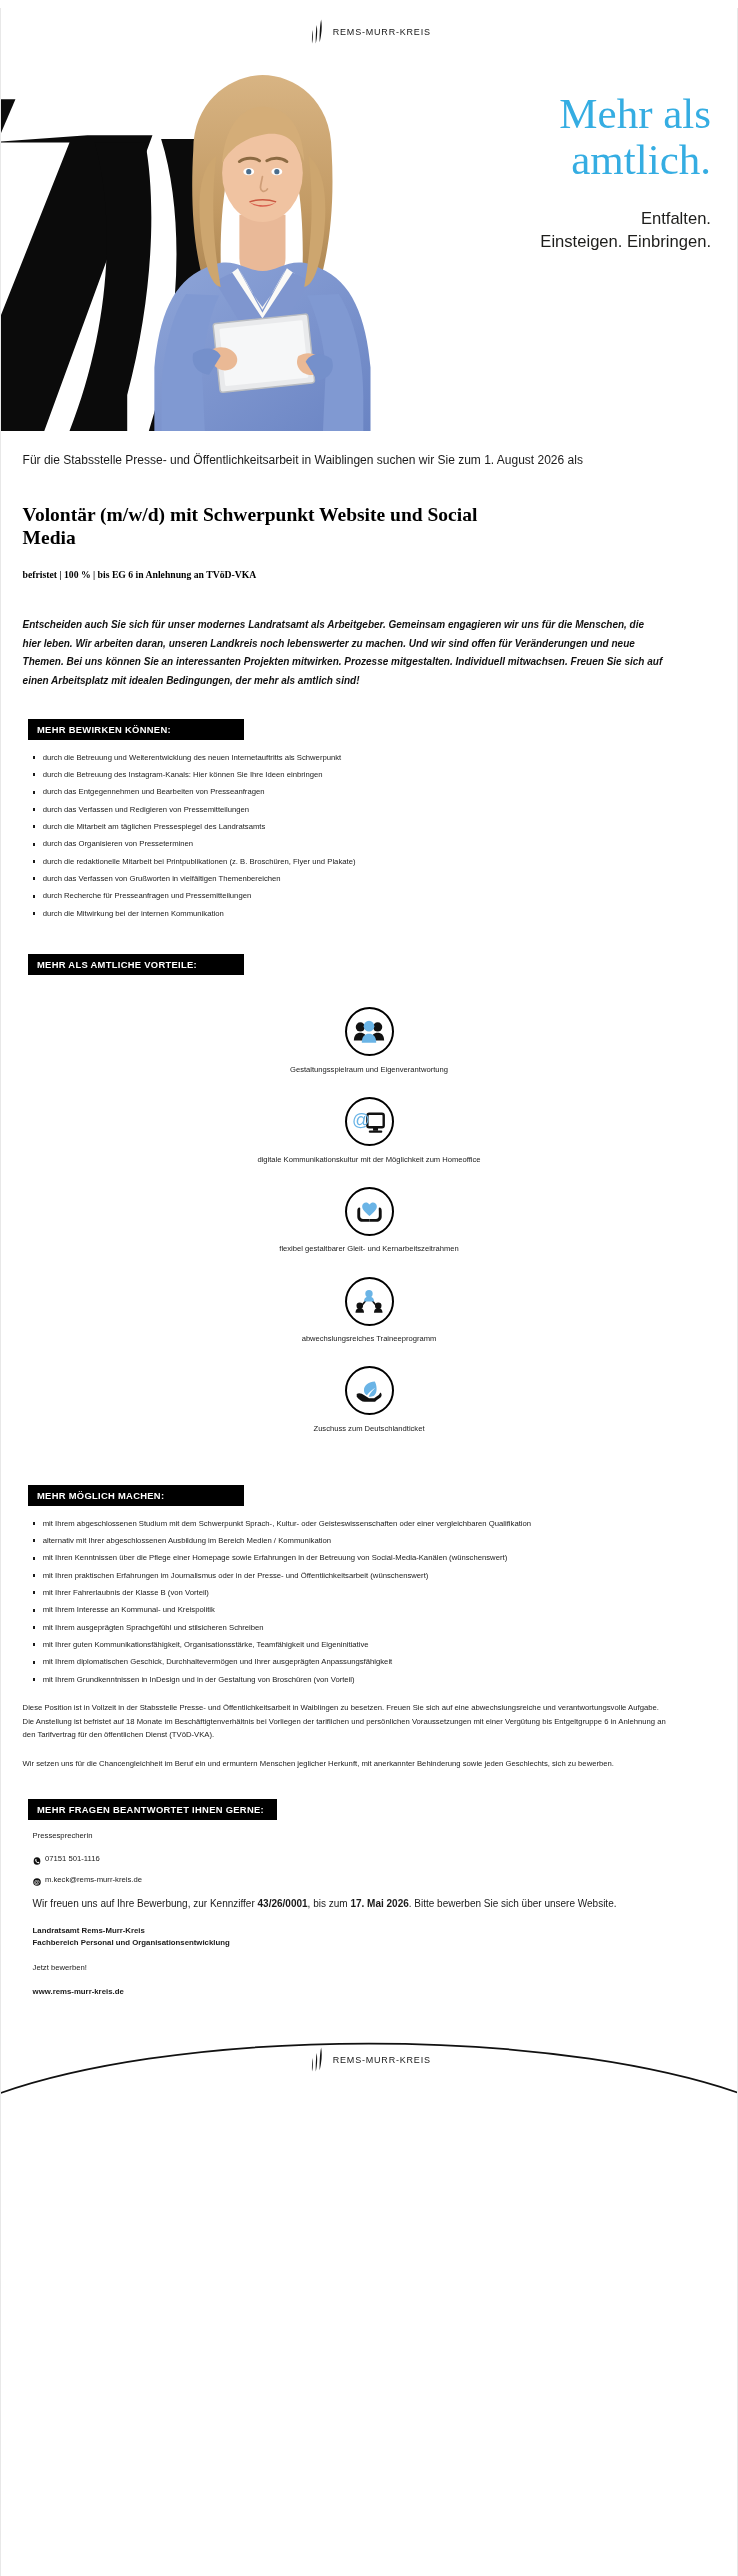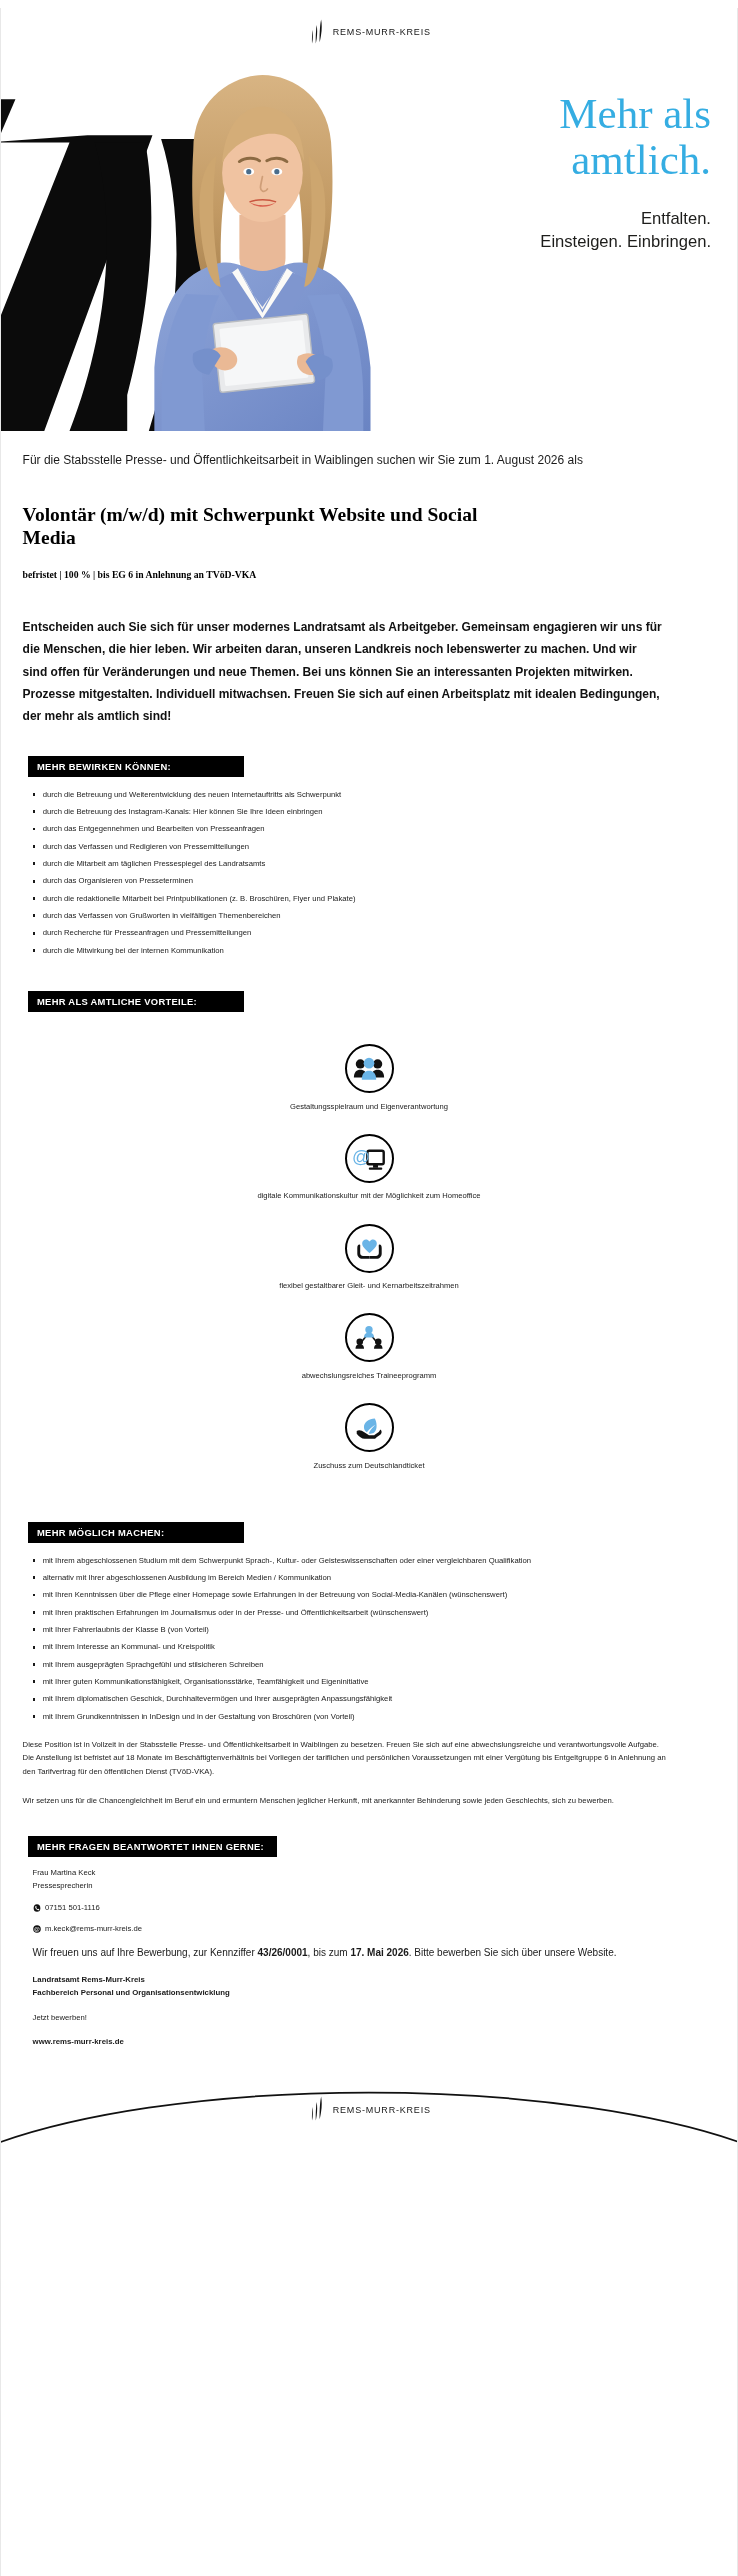"Entscheiden auch Sie sich für" .intro-para { font-size: 12px -> 10px; font-style: none -> italic }
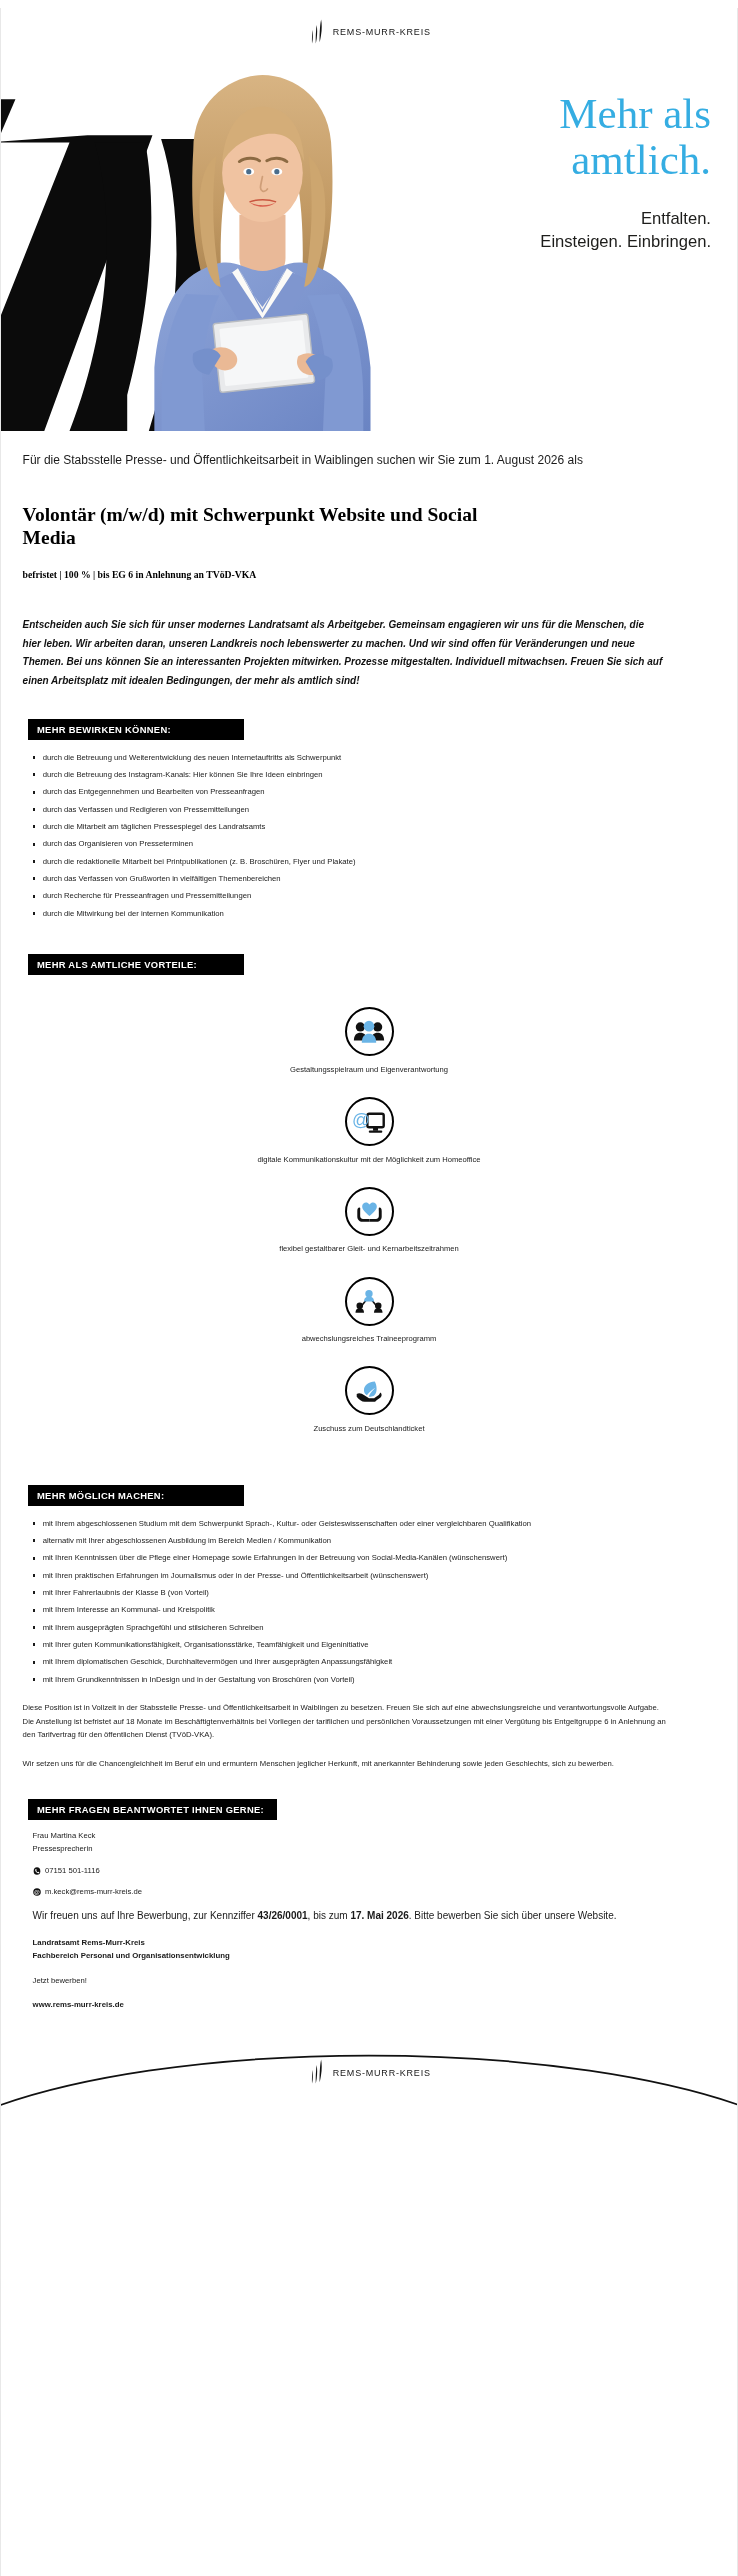"Frau Martina Keck" p.contact-name { html: <p>Frau Martina Keck</p> -> none }
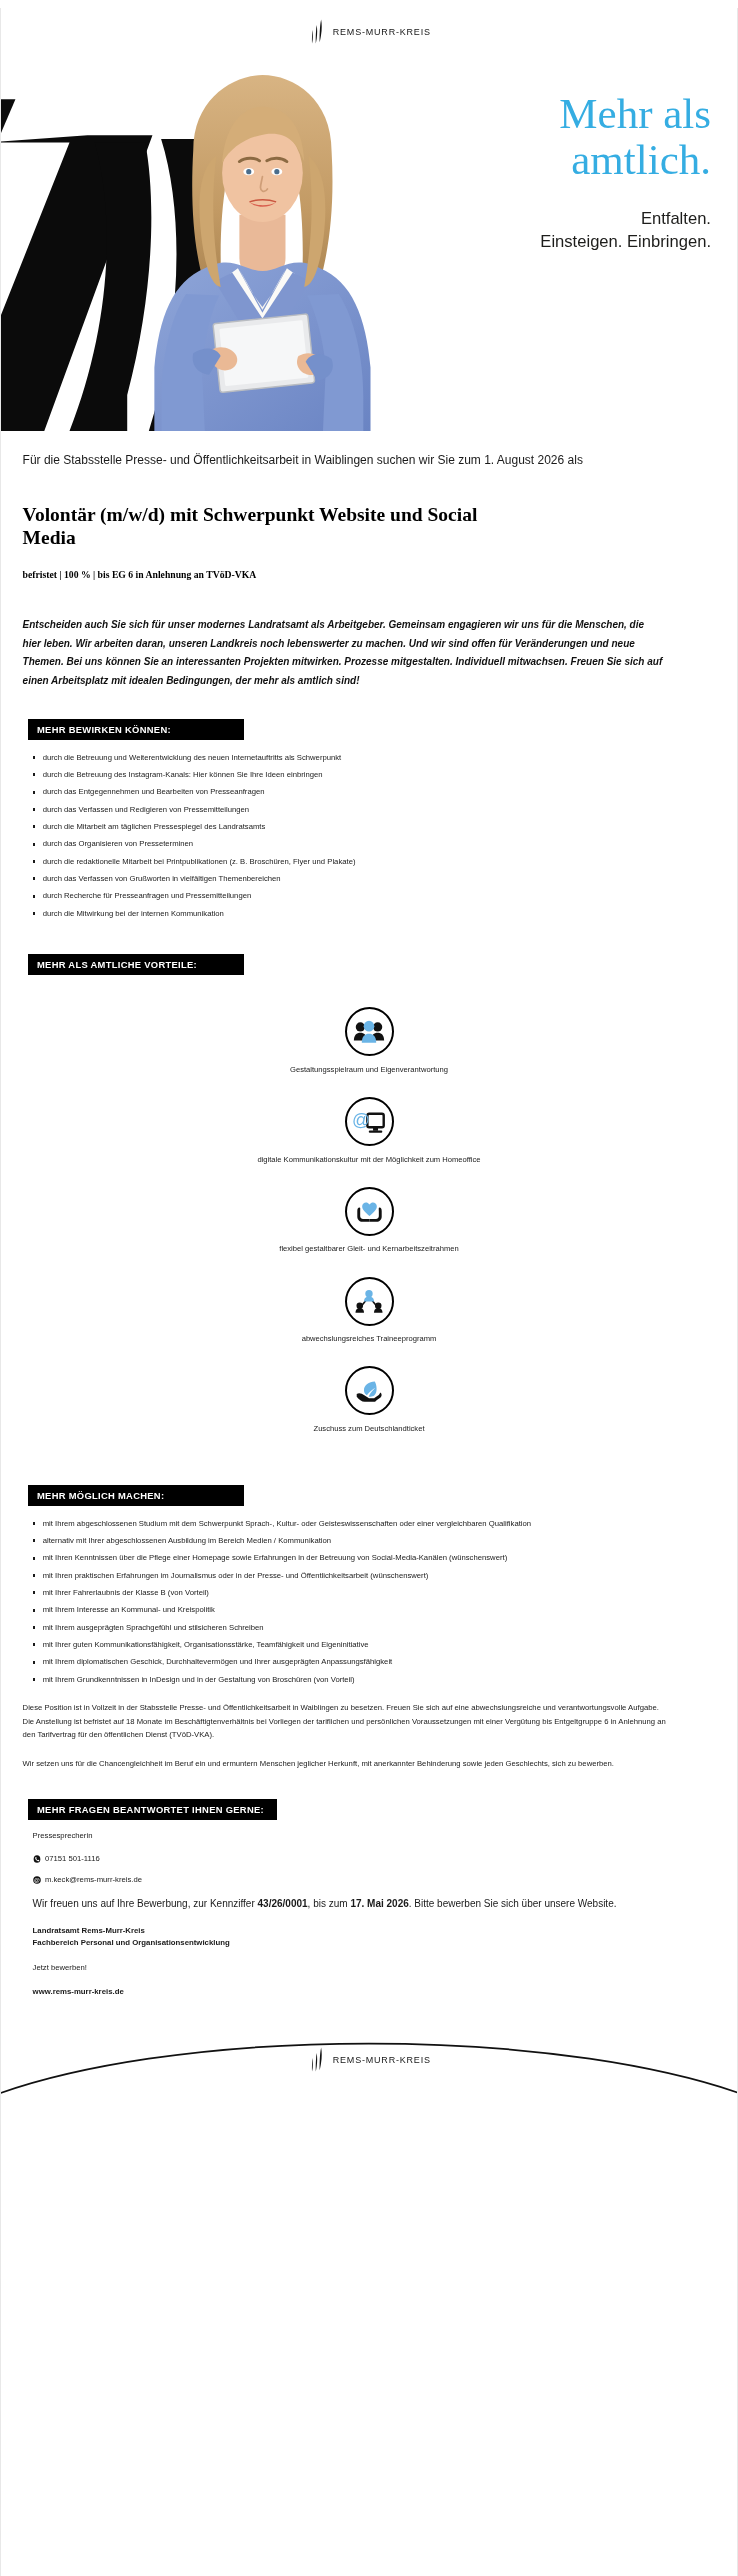"07151 501-1116" .contact-row { align-items: center -> flex-end }
